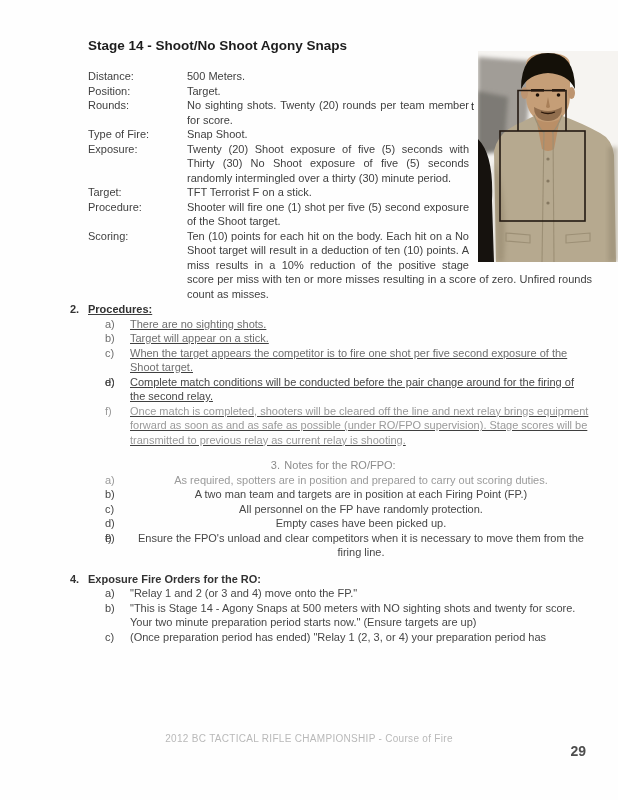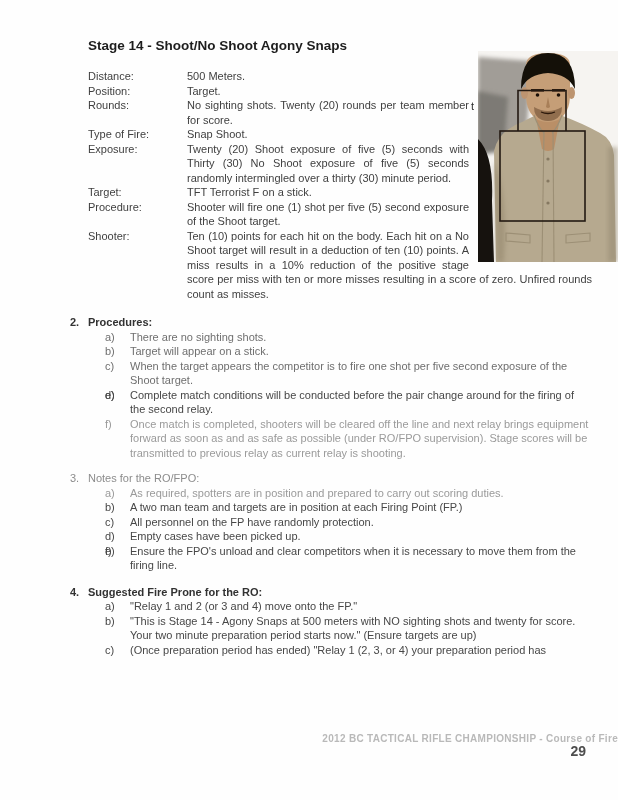"Shooter:" span.spec-label { text: Shooter -> Scoring }
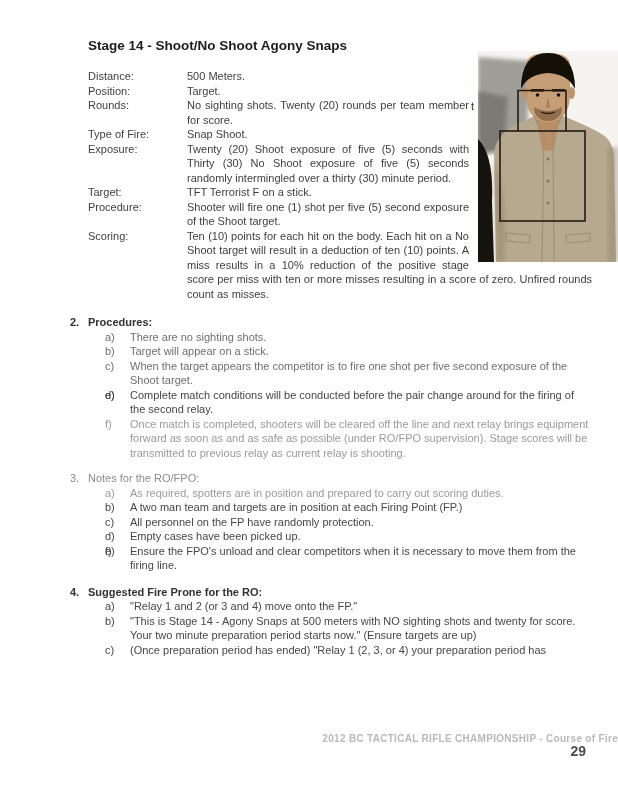"2. Procedures:" .sec2 { margin-top: 14px -> 1px; text-decoration: none -> underline }
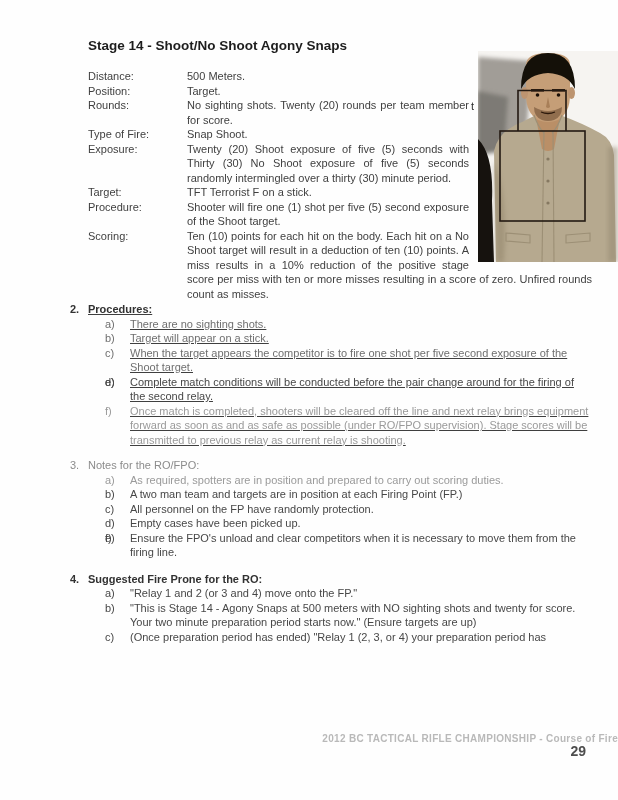"3. Notes for the RO/FPO:" .sec3 { text-align: none -> center }
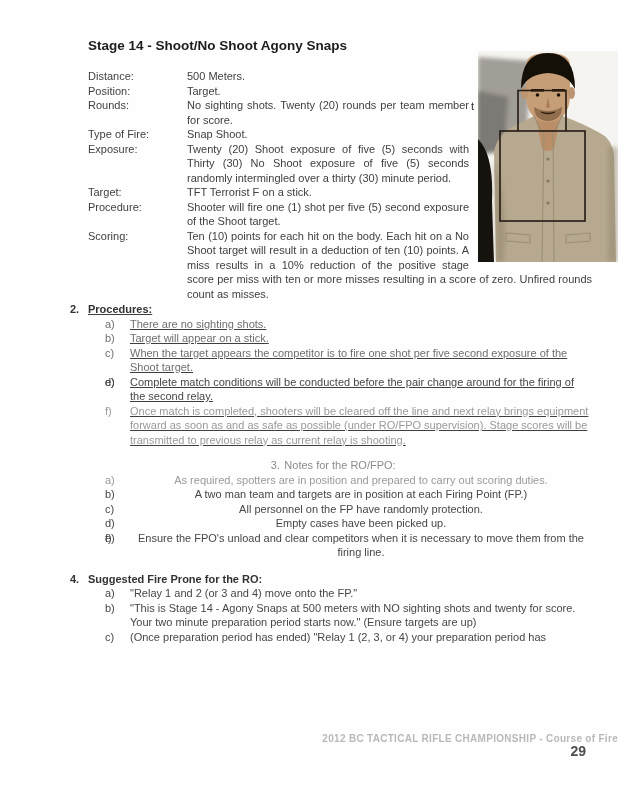"Suggested Fire Prone for the" span.sec-title { text: Suggested Fire Prone -> Exposure Fire Orders }
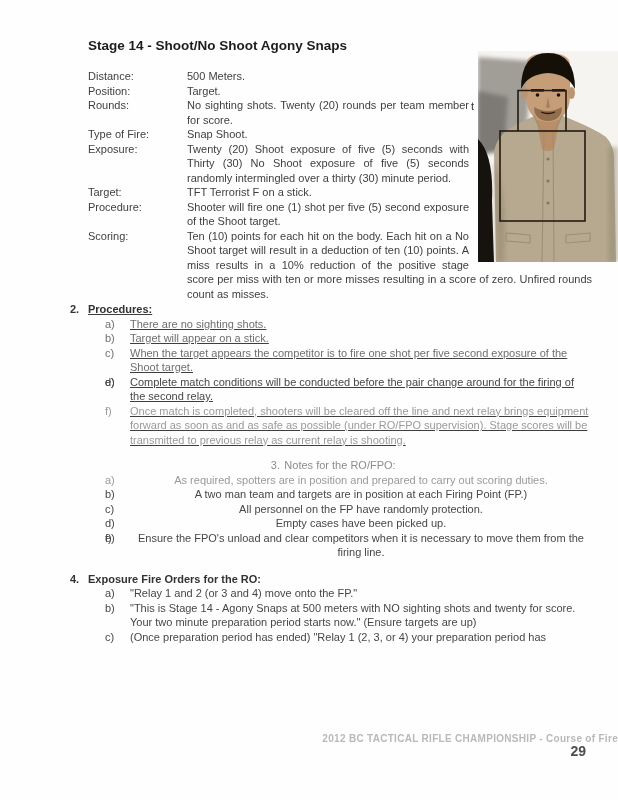"2012 BC TACTICAL RIFLE CHAMPIONSHIP" .footer { font-weight: bold -> normal; text-align: right -> center }
